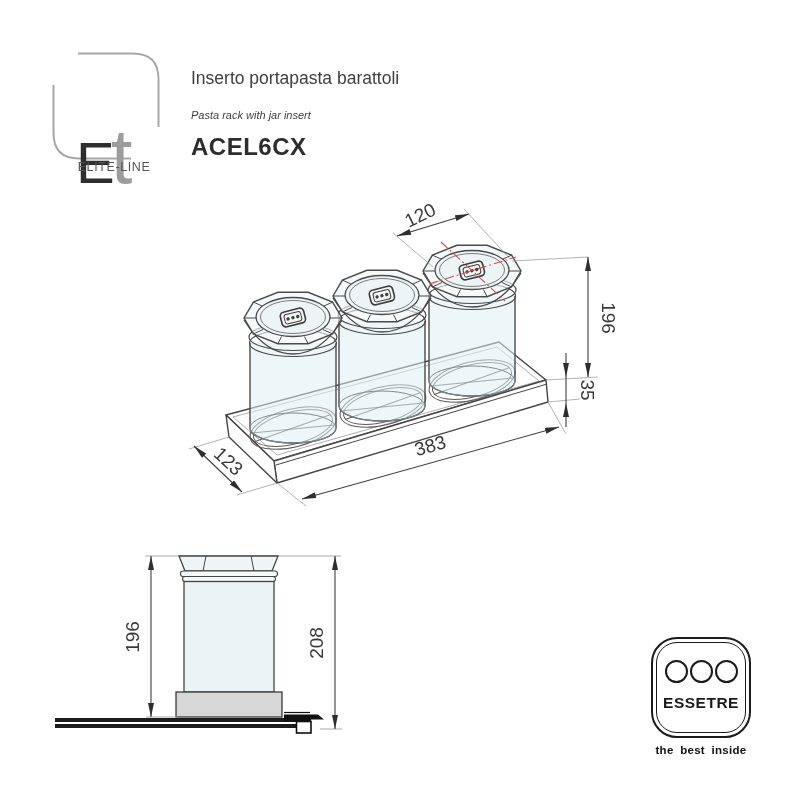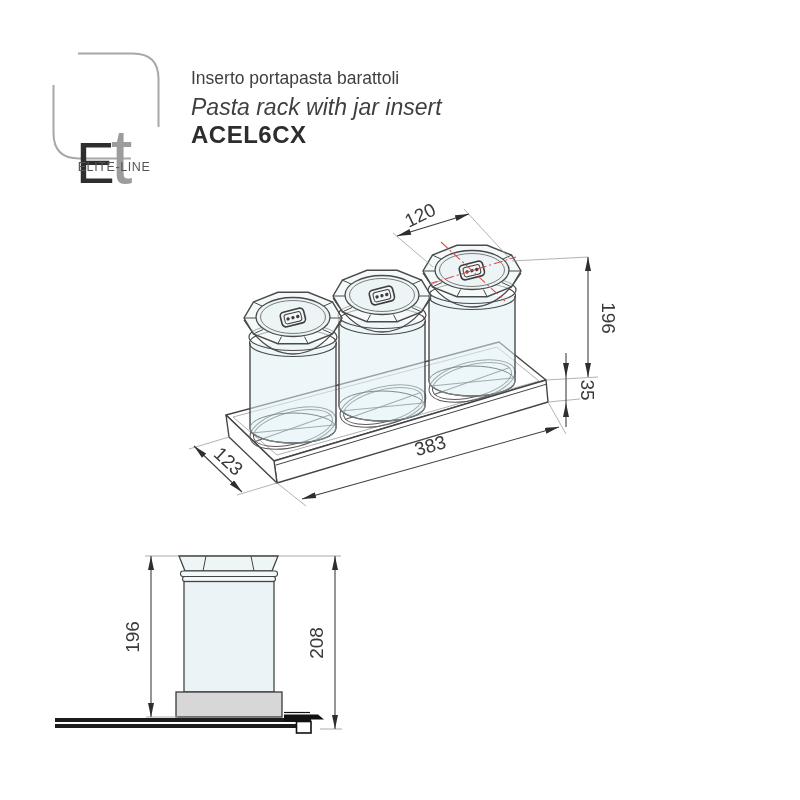"Pasta rack with jar insert" .title-en { font-size: 23px -> 11px; margin-top: 5px -> 20px }
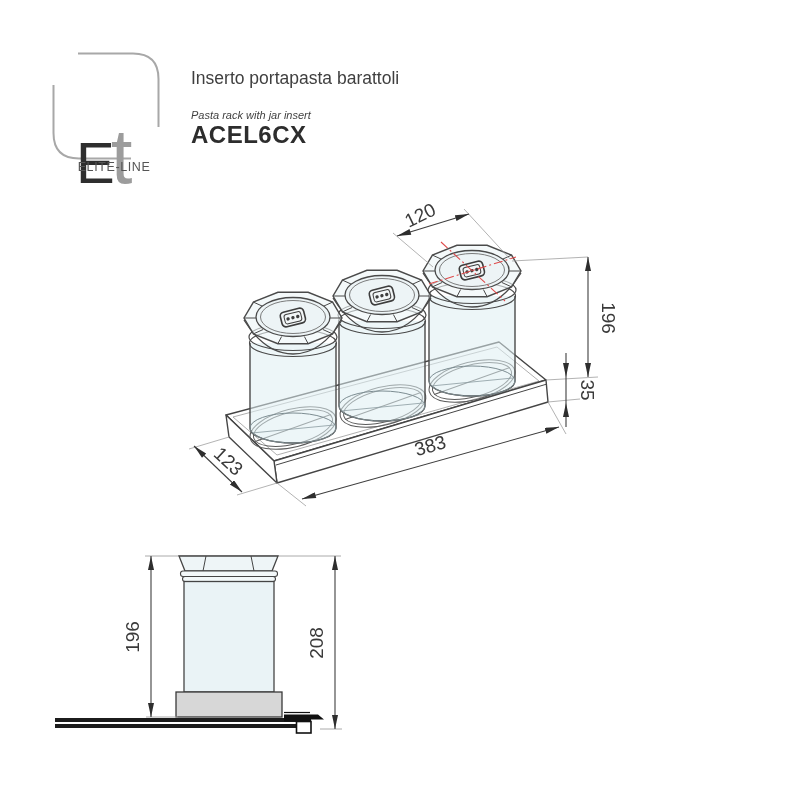"ACEL6CX" .prod-code { margin-top: 0 -> 12px }
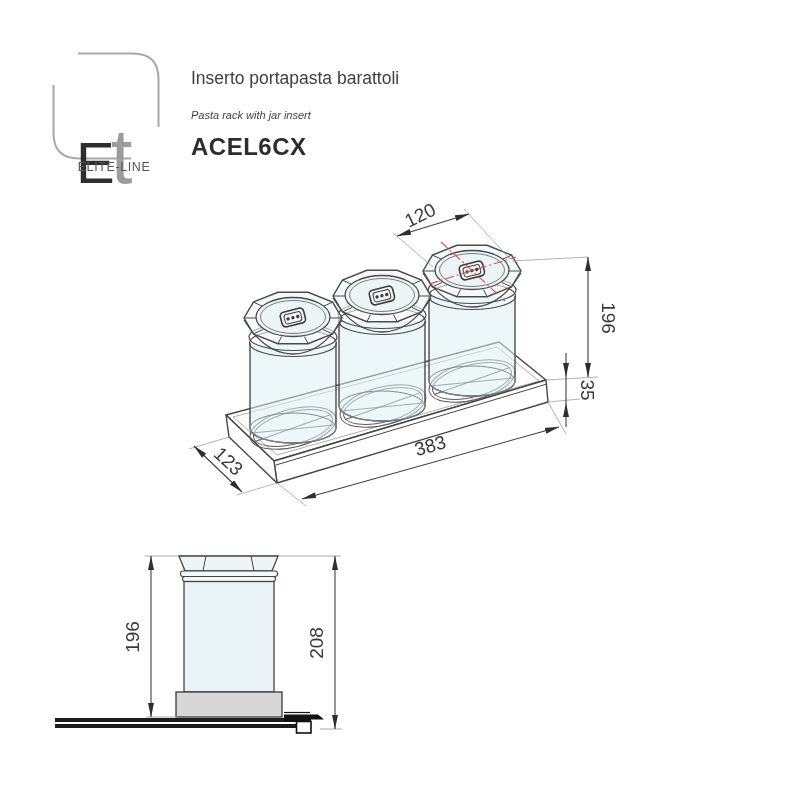"ESSETRE" div.essetre { html: none -> <div> <div> <div> <div> <div></div> <div></div> <div></div> </div> <div>ESSETRE</div> </div> </div> <div>the best inside</div> </div> }
